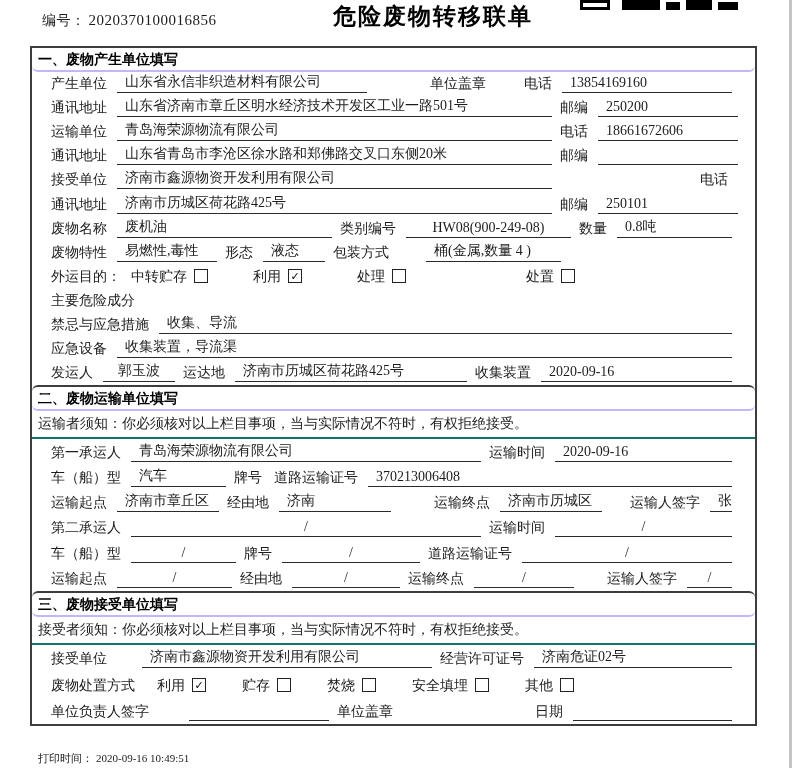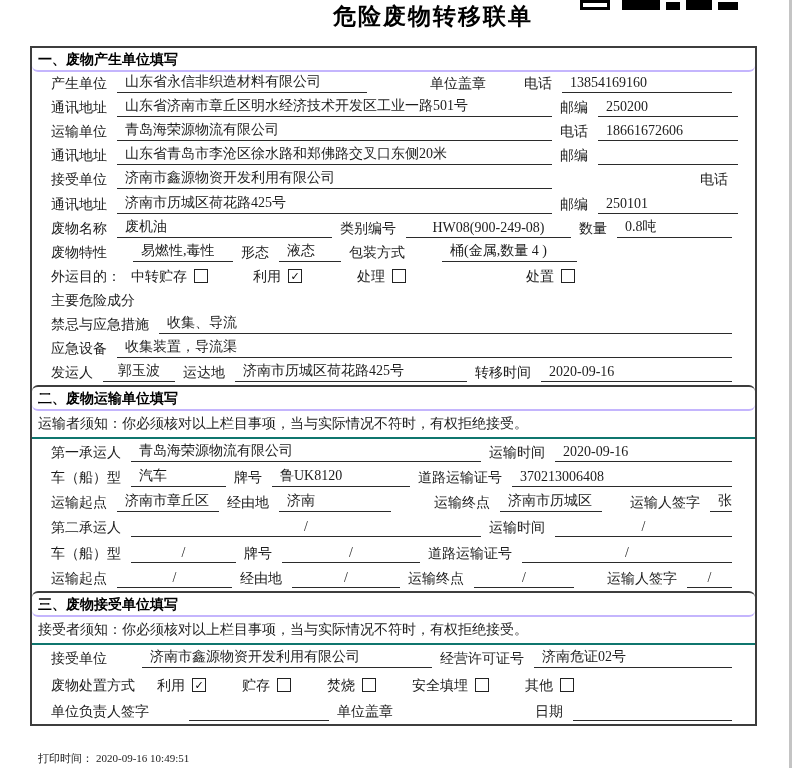"编号： 2020370100016856" div.doc-no { html: none -> <div> <span>编号：</span><span>2020370100016856</span> </div> }
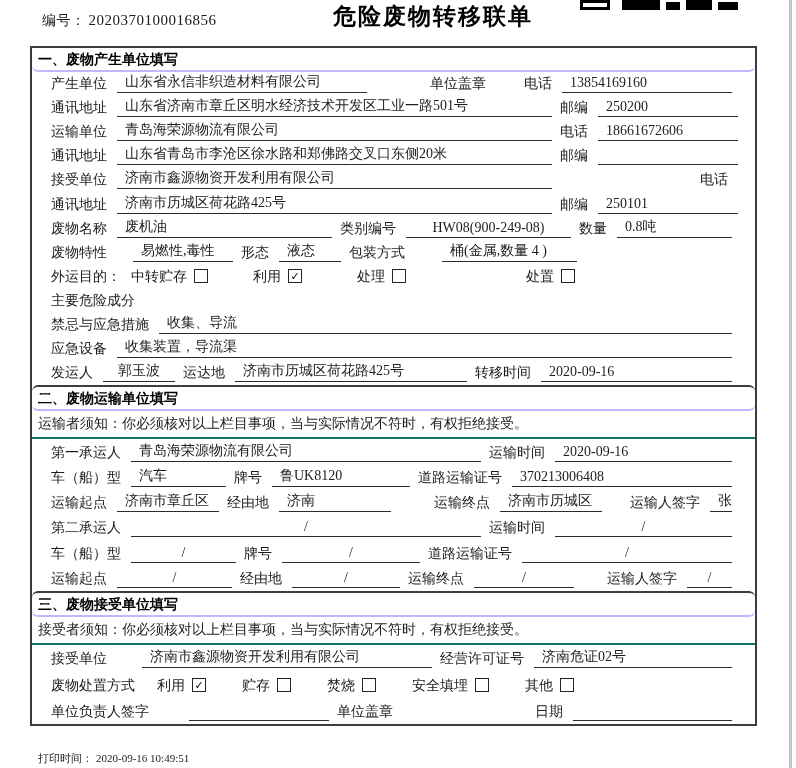"易燃性,毒性" span.val { margin-left: 16px -> none }
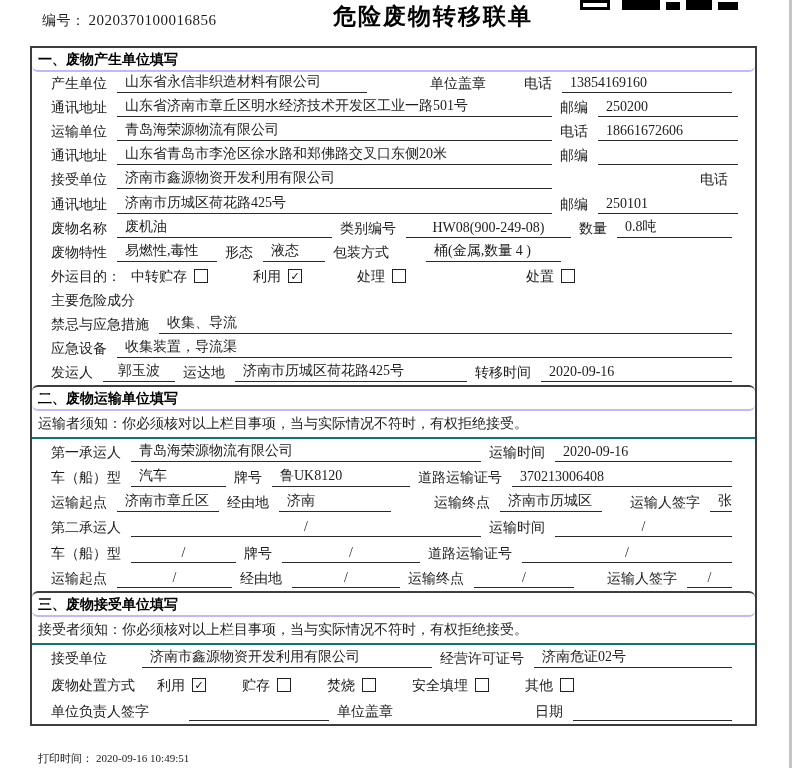"转移时间" span.lab { text: 转移时间 -> 收集装置 }
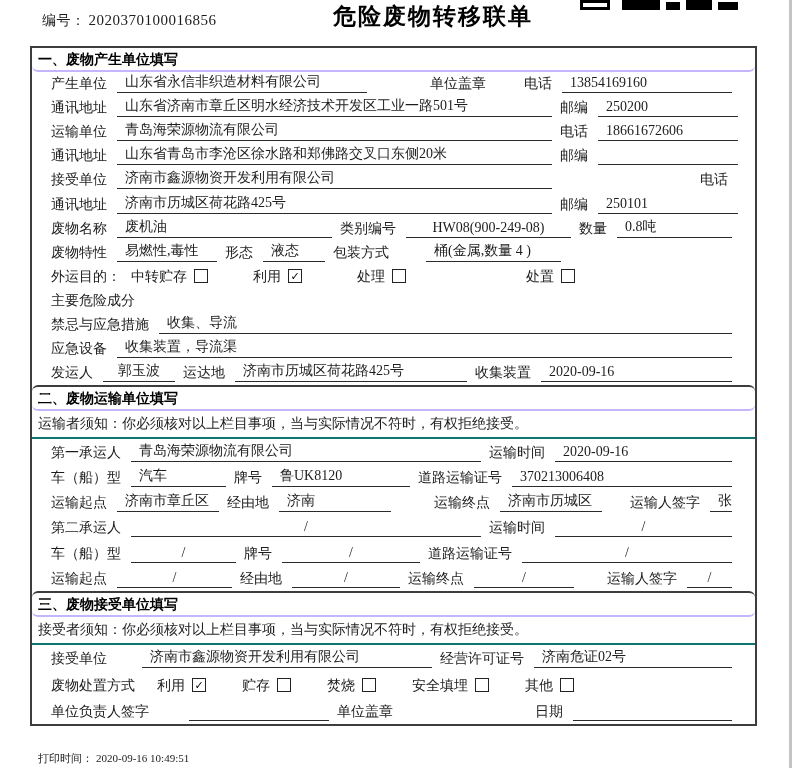"鲁UK8120" span.val { html: <span>鲁UK8120</span> -> none }
